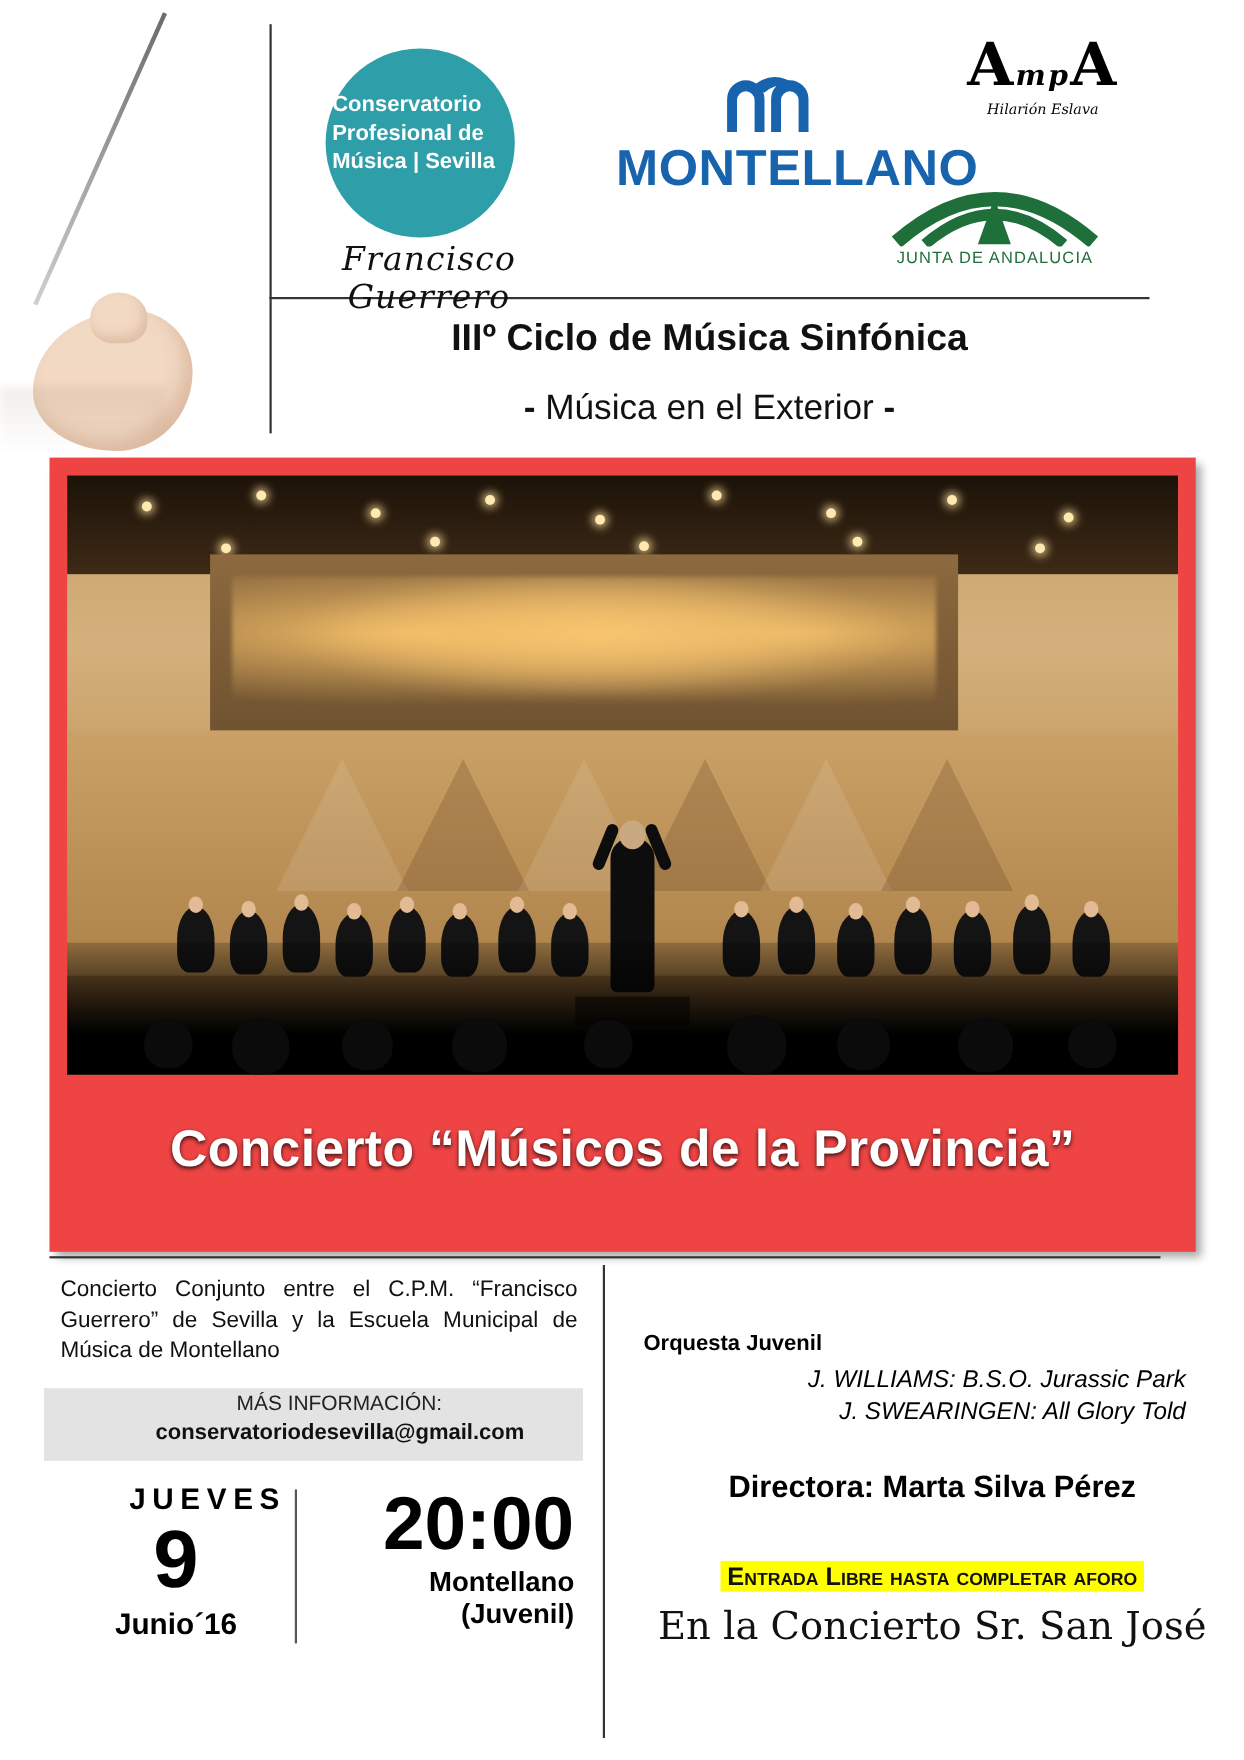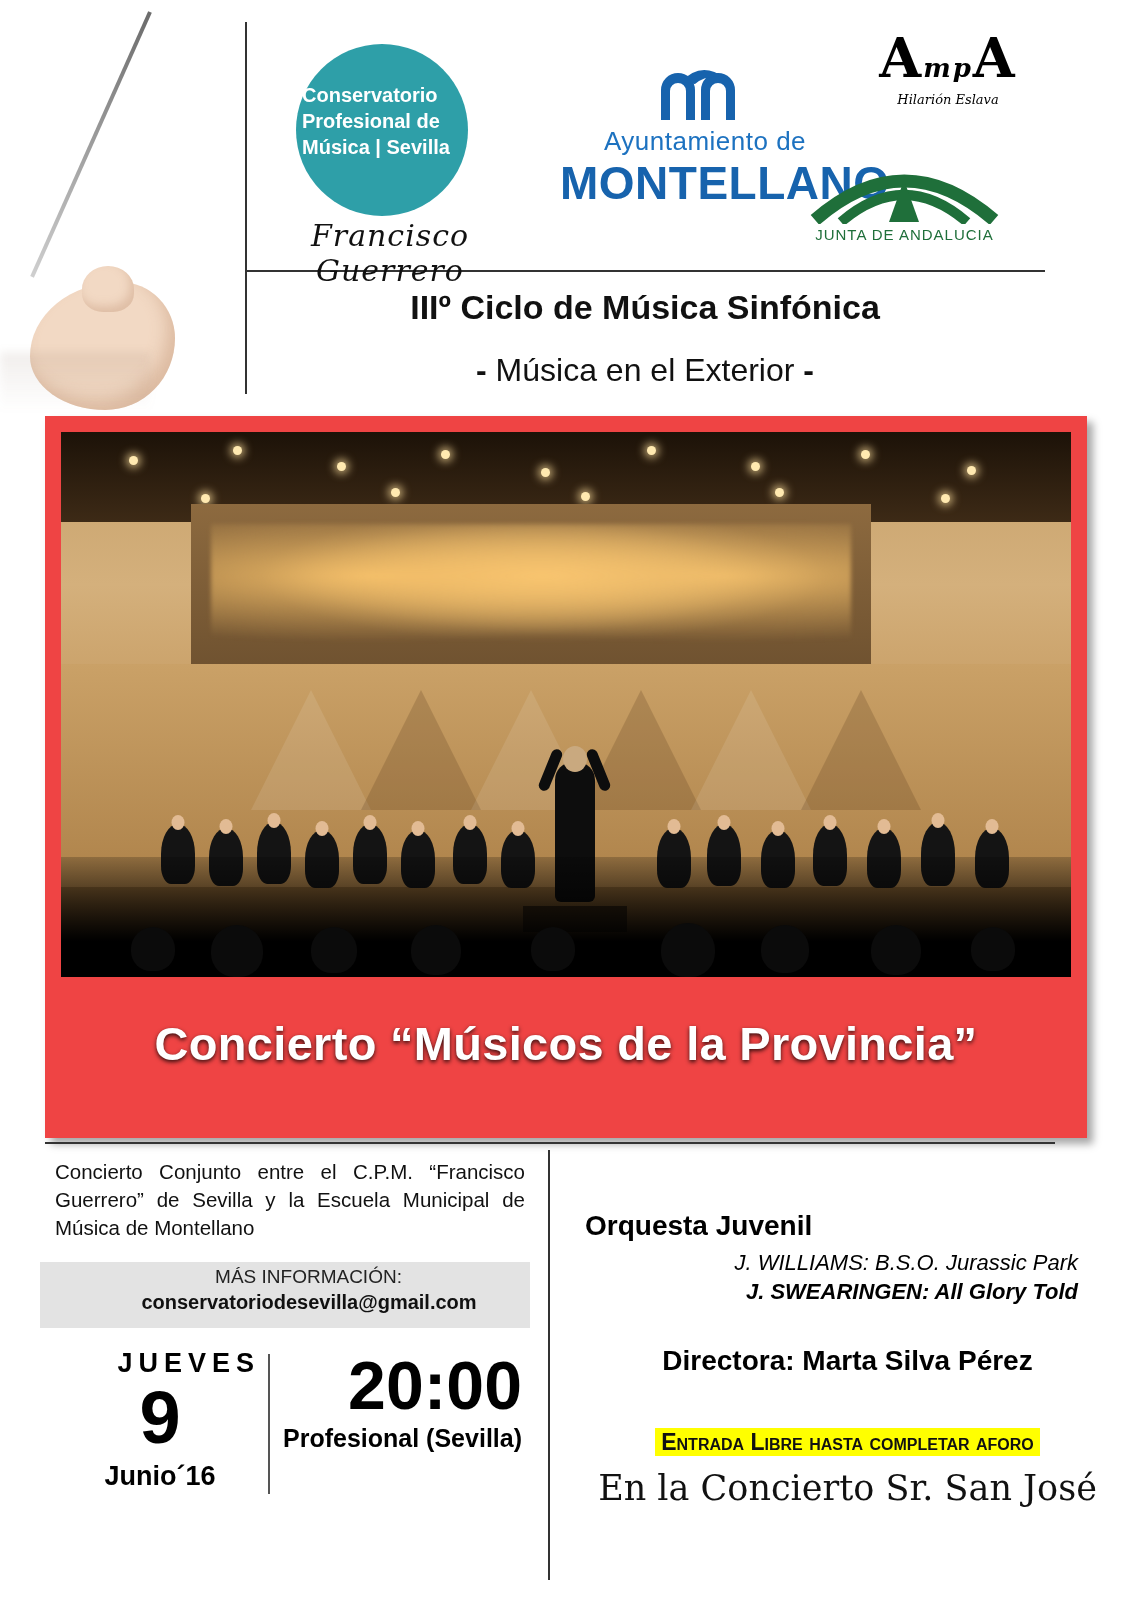"Ayuntamiento de" div.ayto-top { html: <div>Ayuntamiento de</div> -> none }
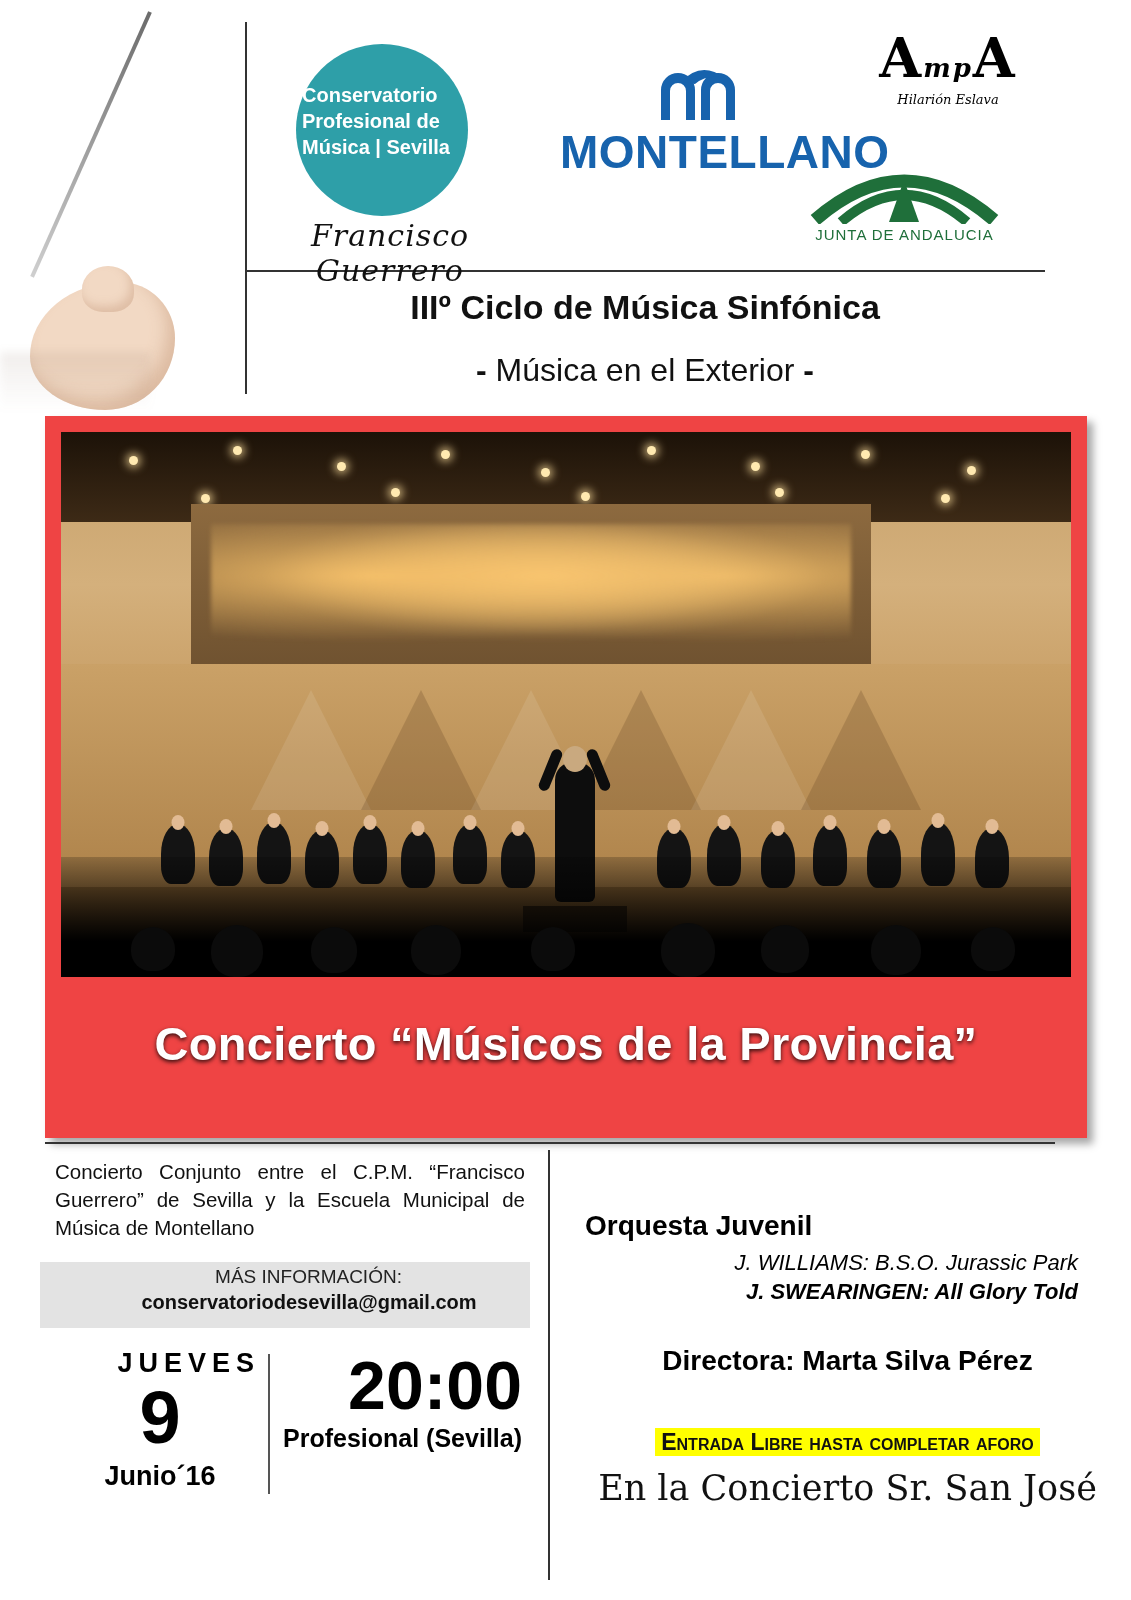"Orquesta Juvenil" .orq-title { font-size: 28px -> 20px }
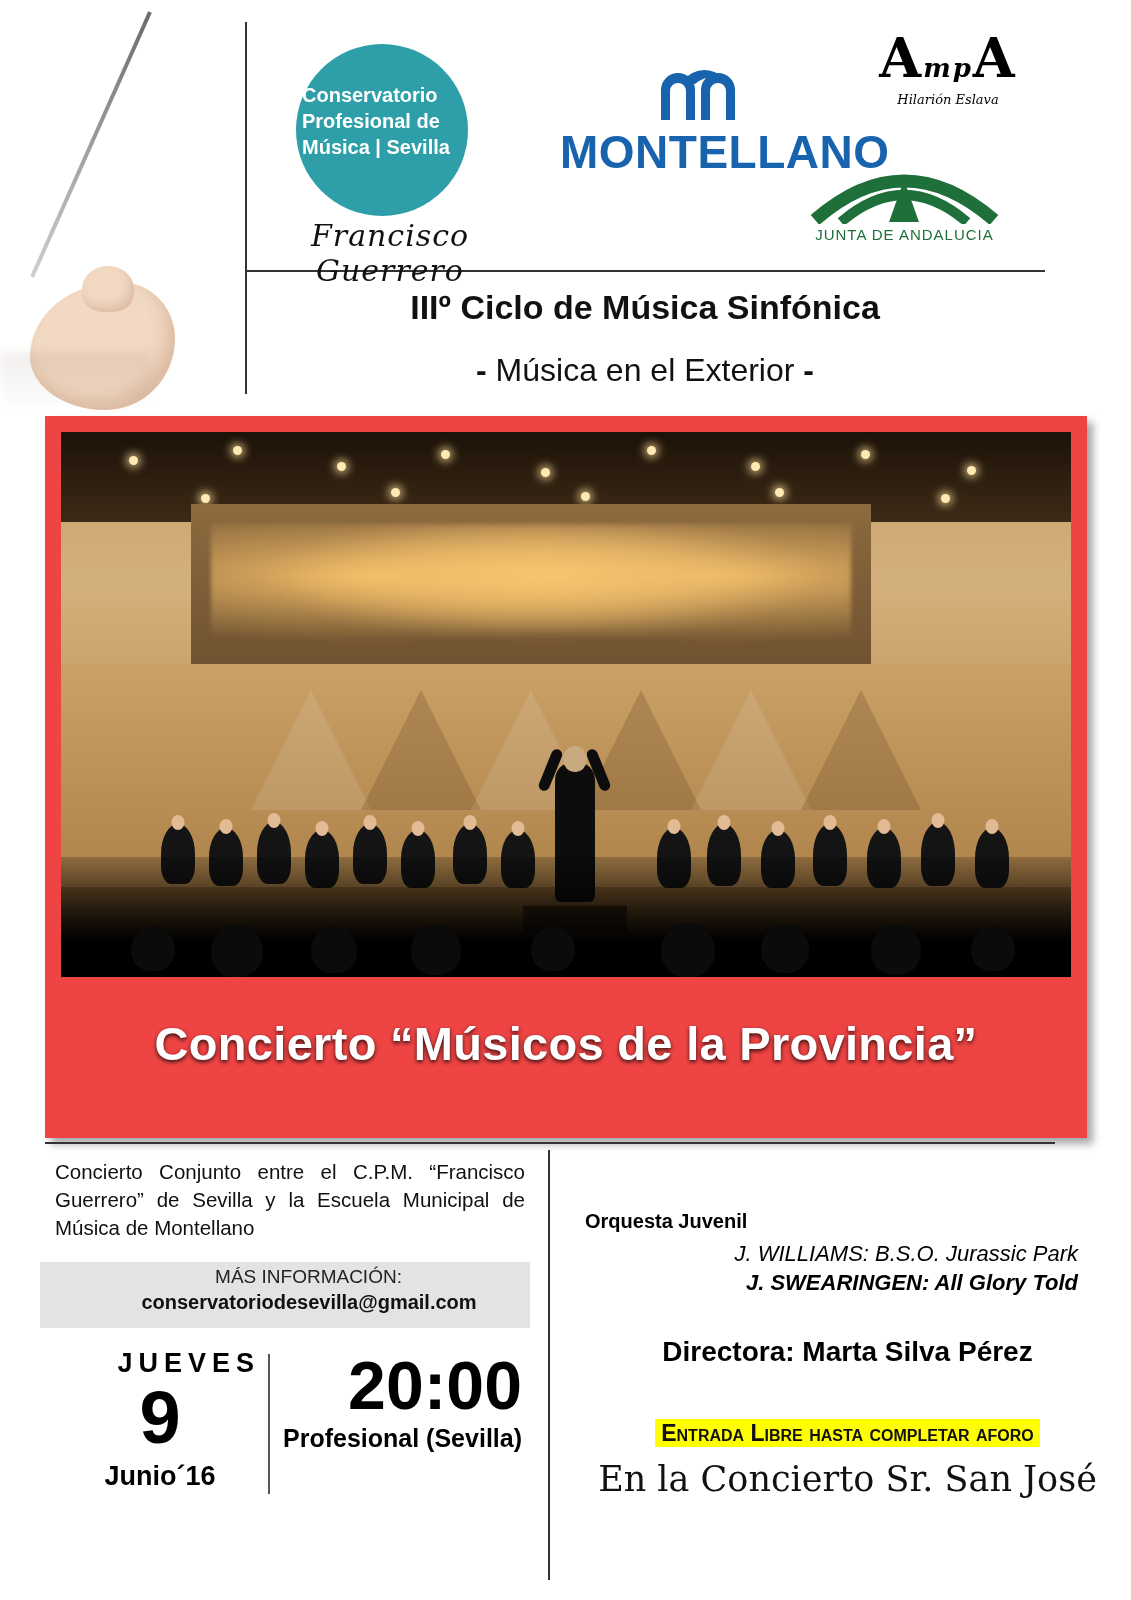"J. SWEARINGEN: All Glory Told" .piece + .piece { font-weight: bold -> none }
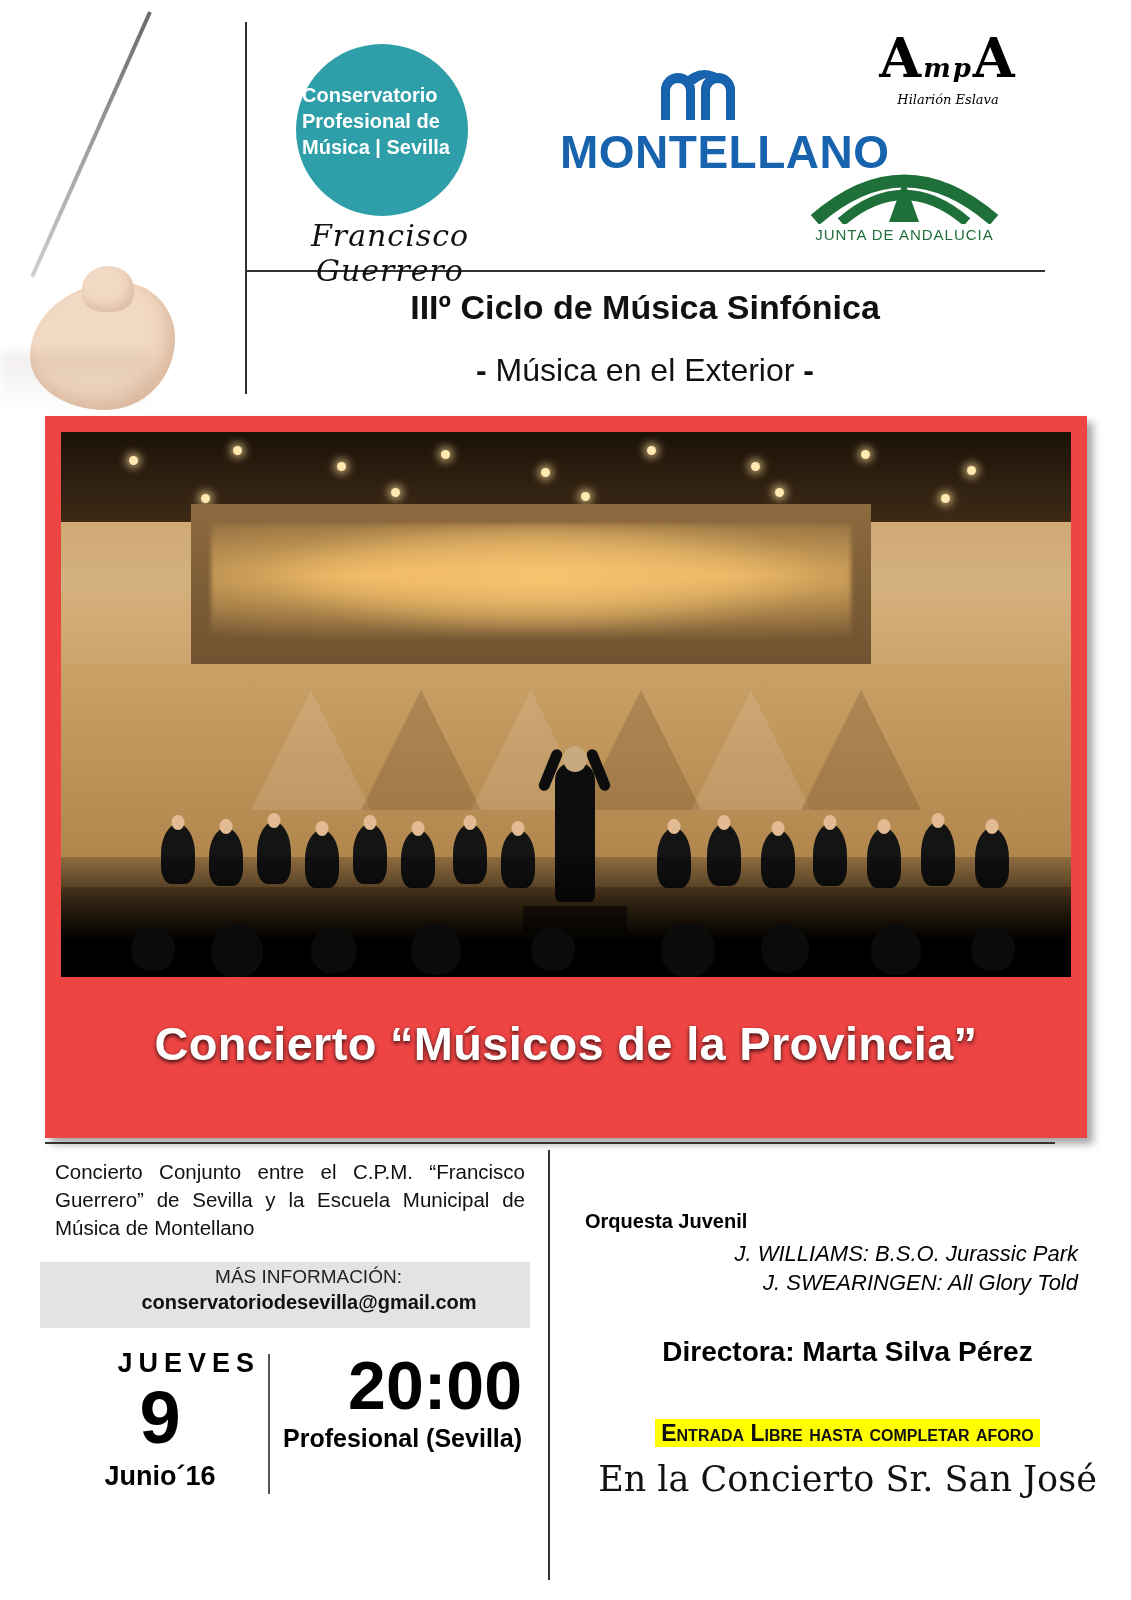"Profesional (Sevilla)" div.time-place { text: Profesional (Sevilla -> Montellano (Juvenil }
